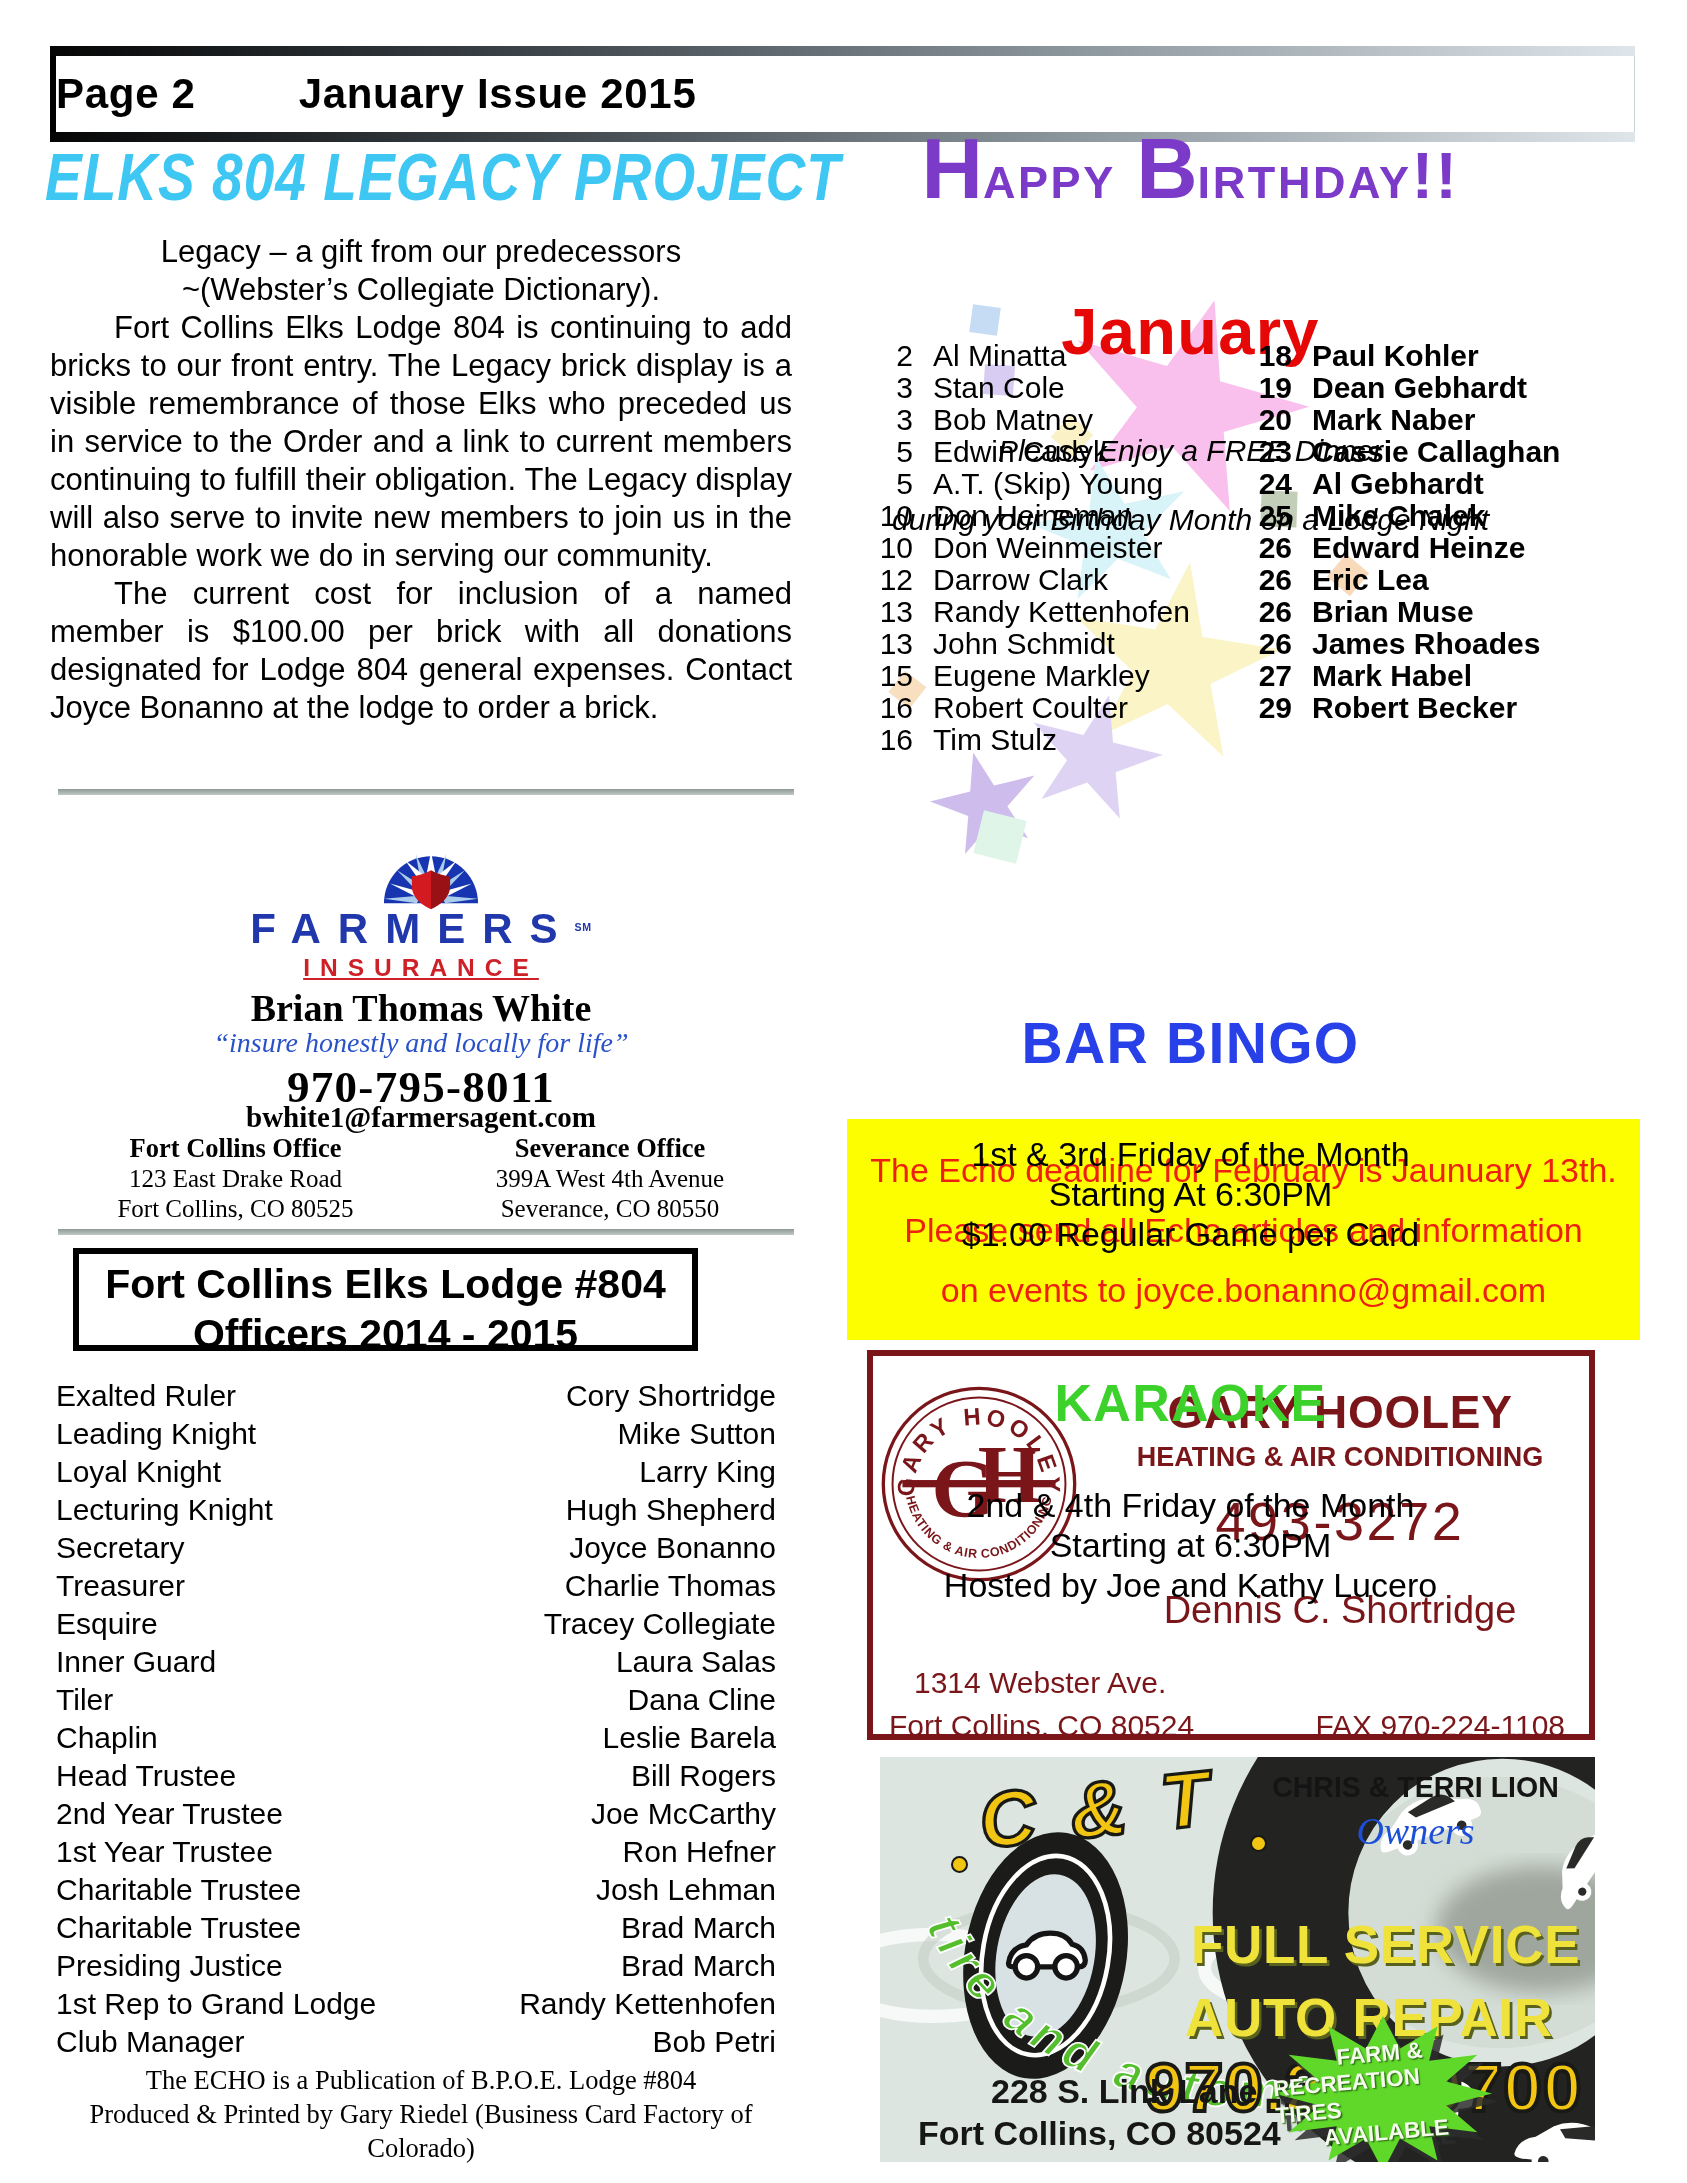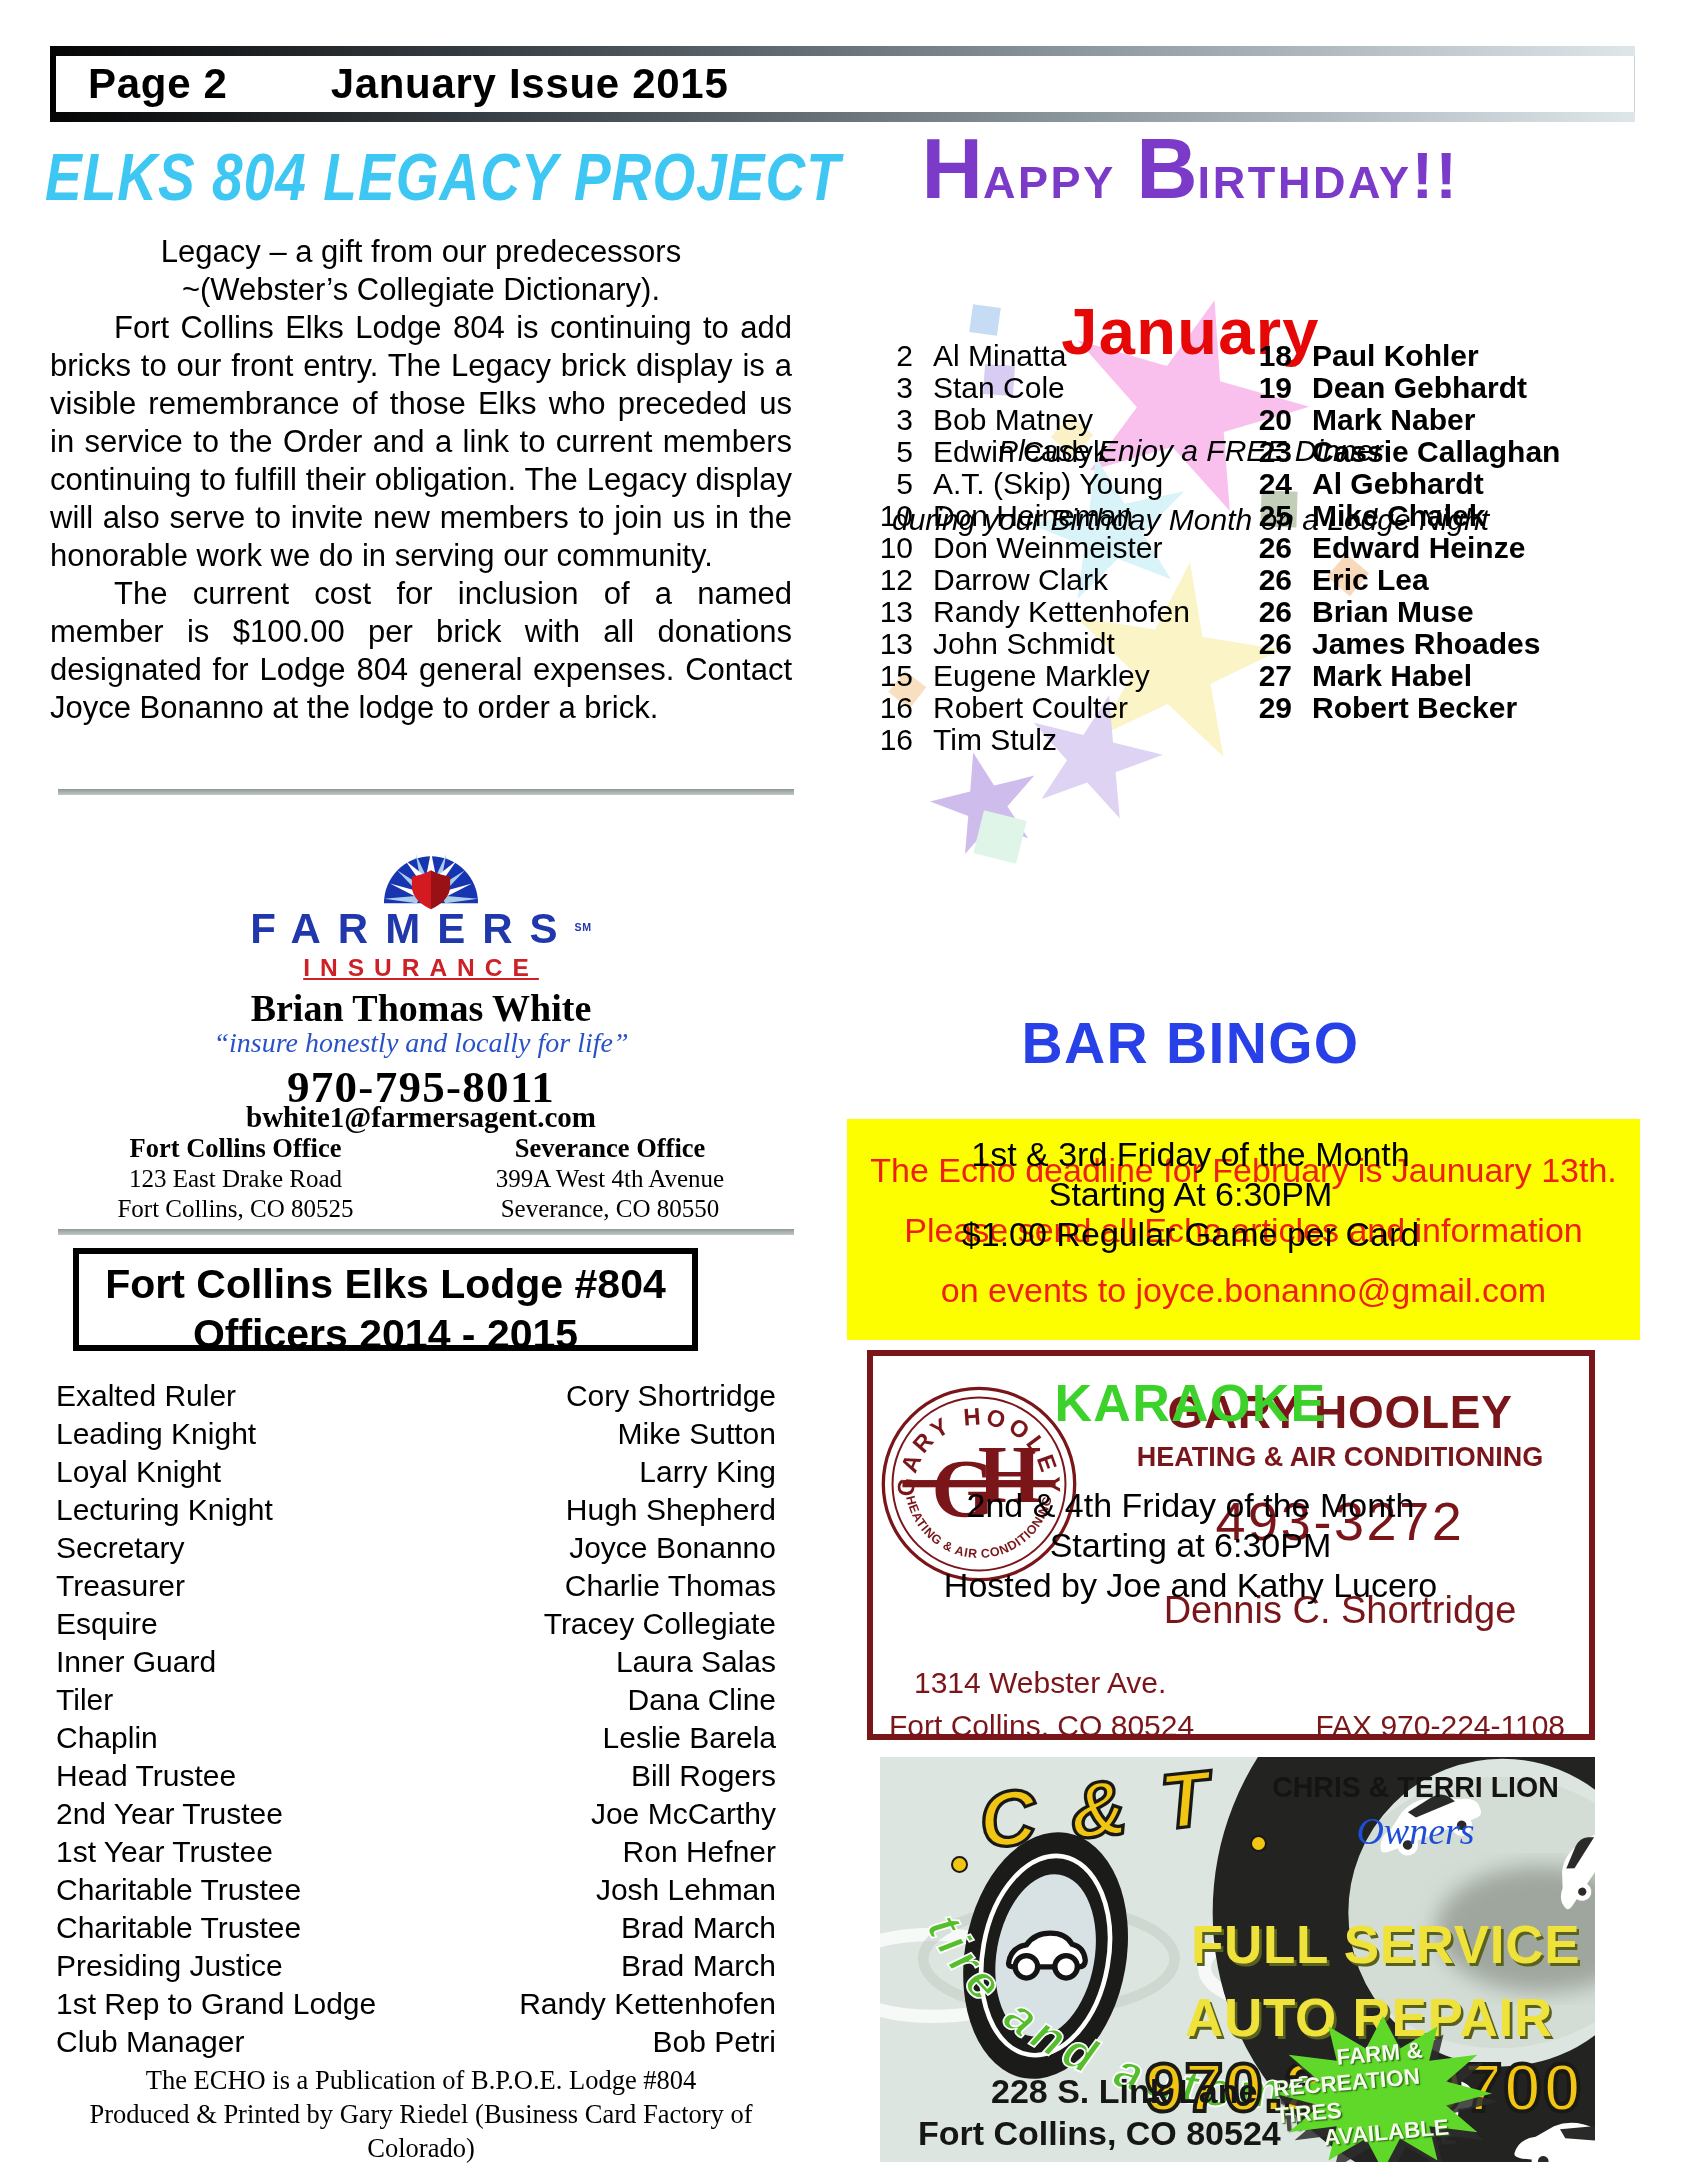"Page 2" #hdr-mid { height: 56px -> 76px; padding-left: 32px -> none }
